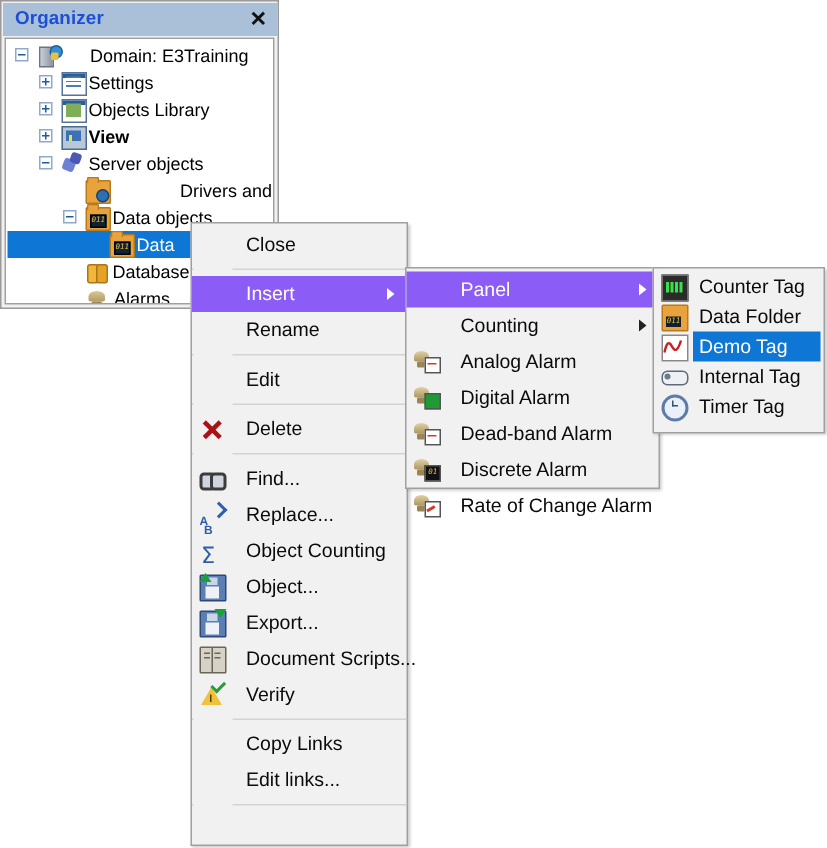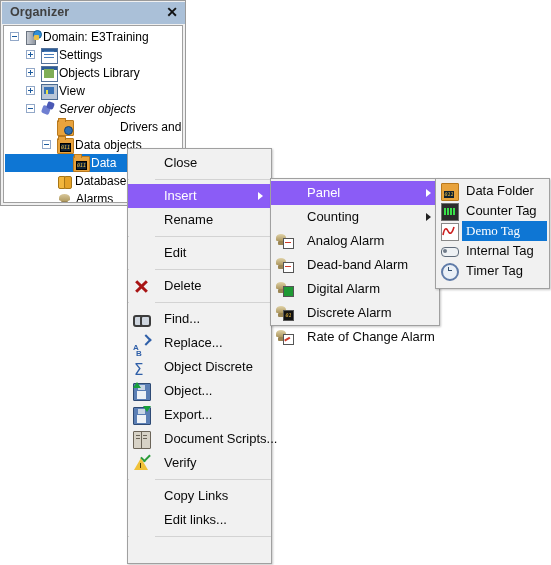"Organizer" #organizer-title { color: #404040 -> #1d4ed8 }
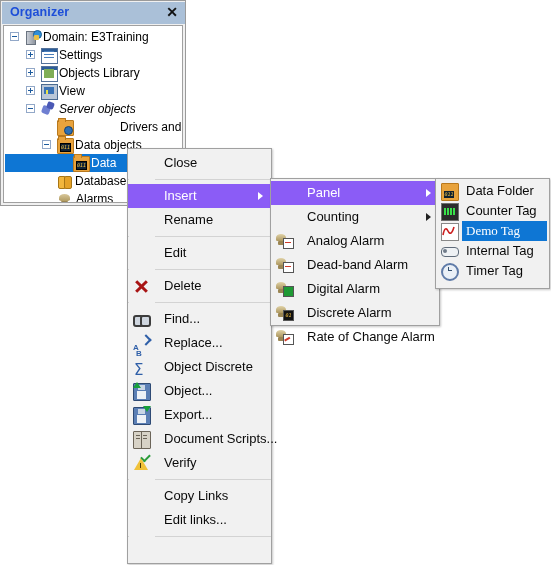"Domain: E3Training" span.tlabel { left: 39px -> 56px }
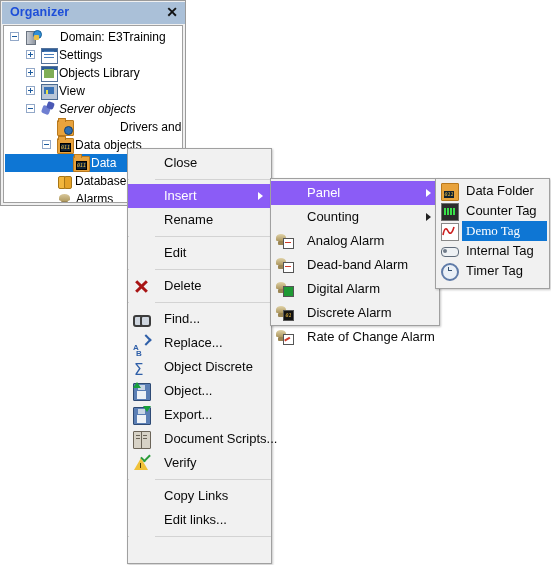"View" span.tlabel { font-weight: none -> bold }
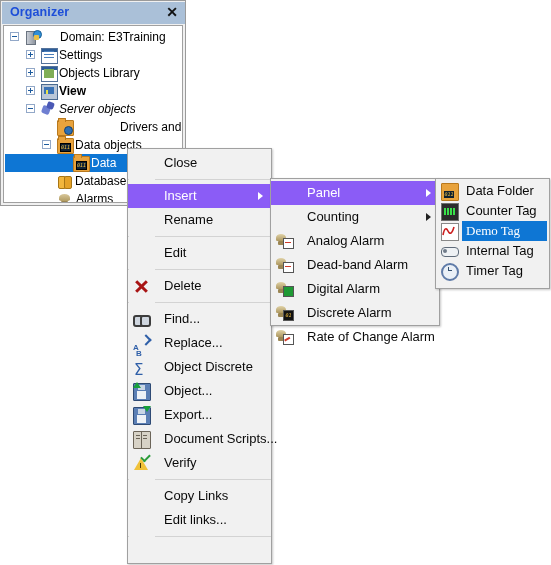"Server objects" span.tlabel { font-style: italic -> none }
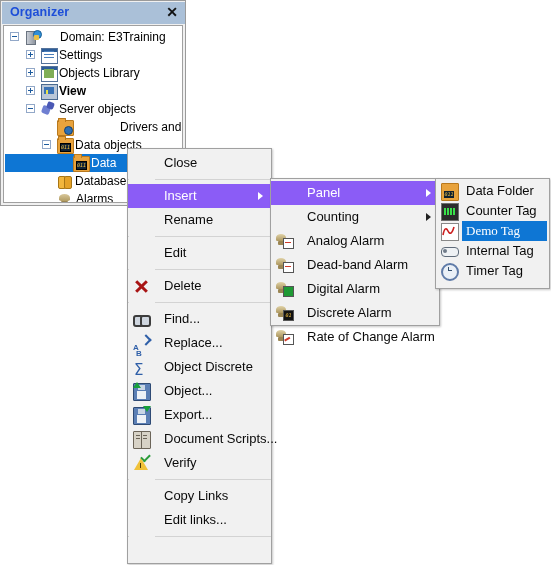"Data Folder" div.mi { order: before "Counter Tag" -> after "Counter Tag" }
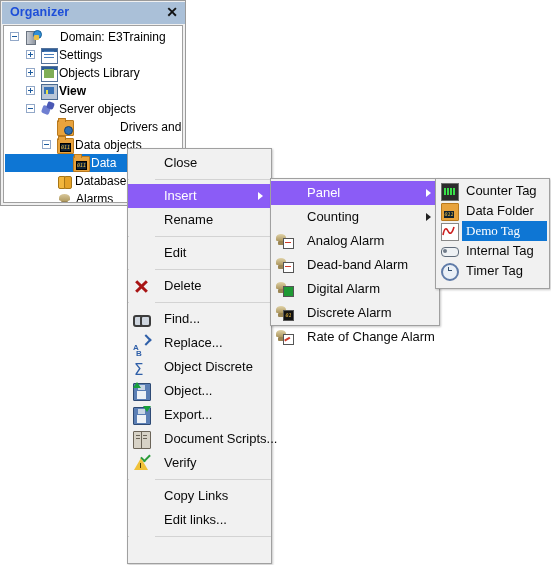"Demo Tag" div.mi { font-family: Liberation Serif, serif -> none }
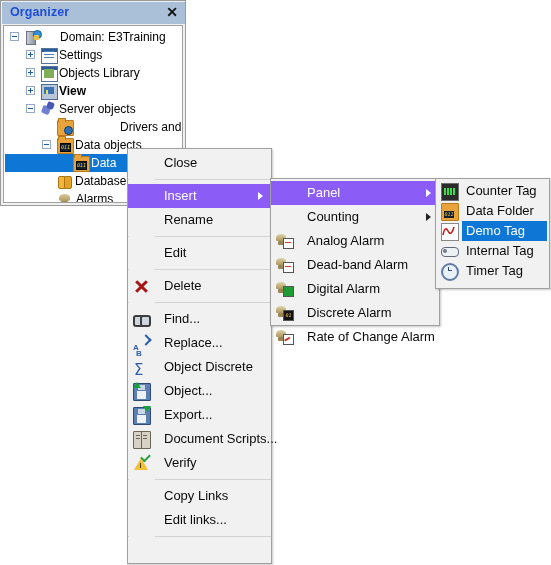"Dead-band Alarm" div.mi { order: before "Digital Alarm" -> after "Digital Alarm" }
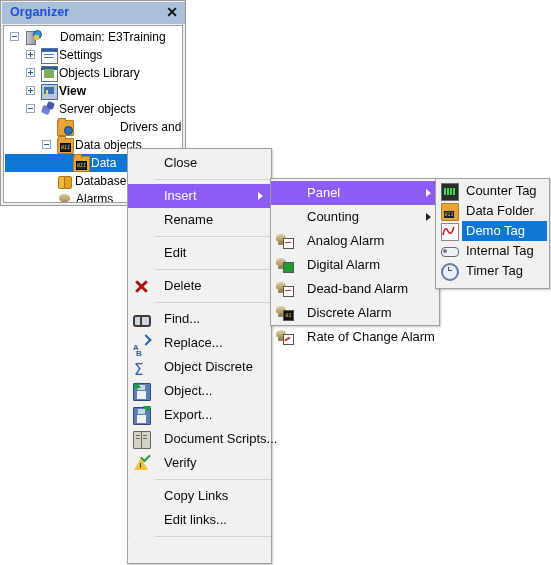"Object Discrete" span.mlabel { text: Discrete -> Counting }
